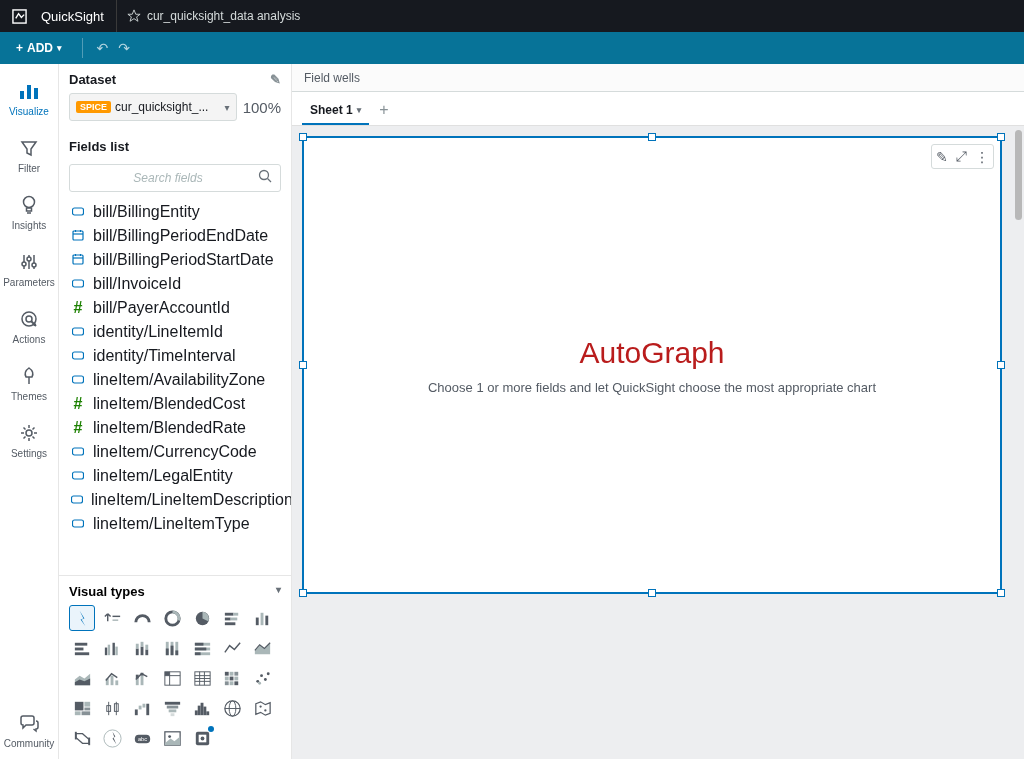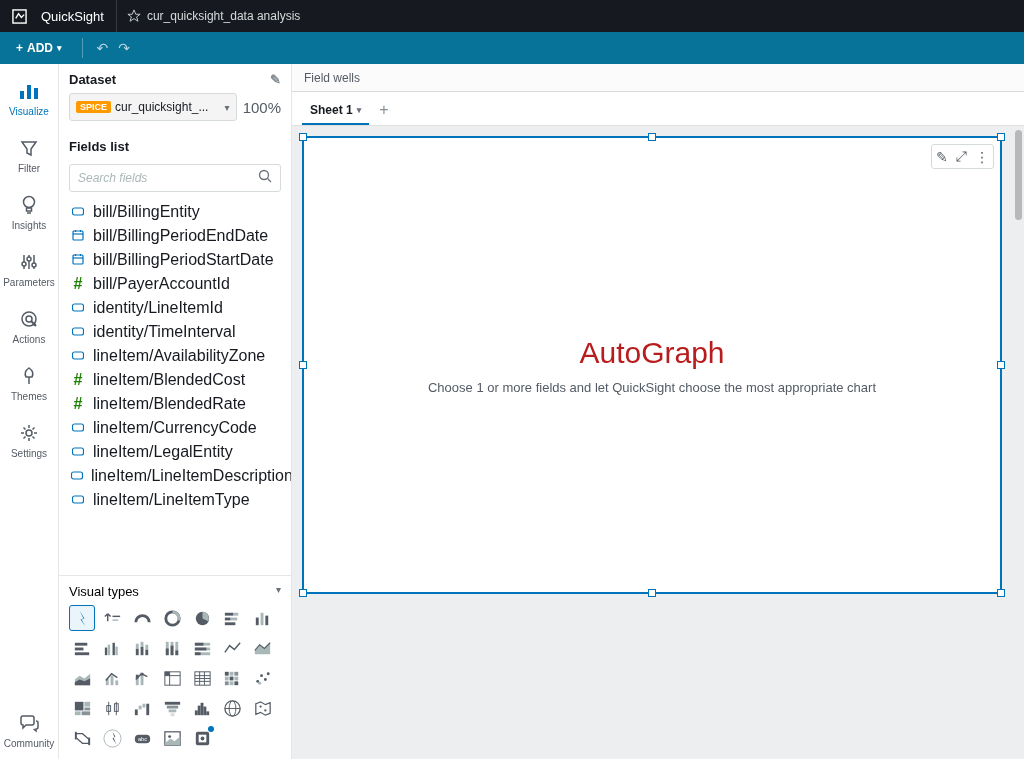"Search fields" .search input { text-align: none -> center }
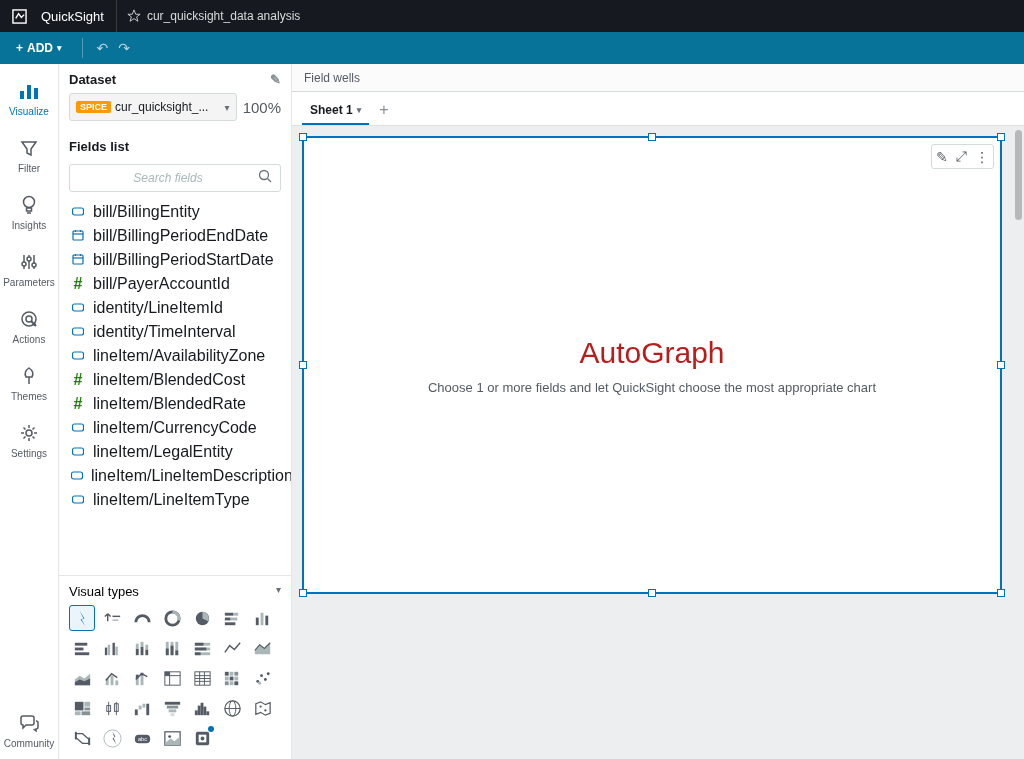"bill/InvoiceId" div.field { html: none -> <div> <span><svg> <rect></rect> </svg></span> <span>bill/InvoiceId</span> </div> }
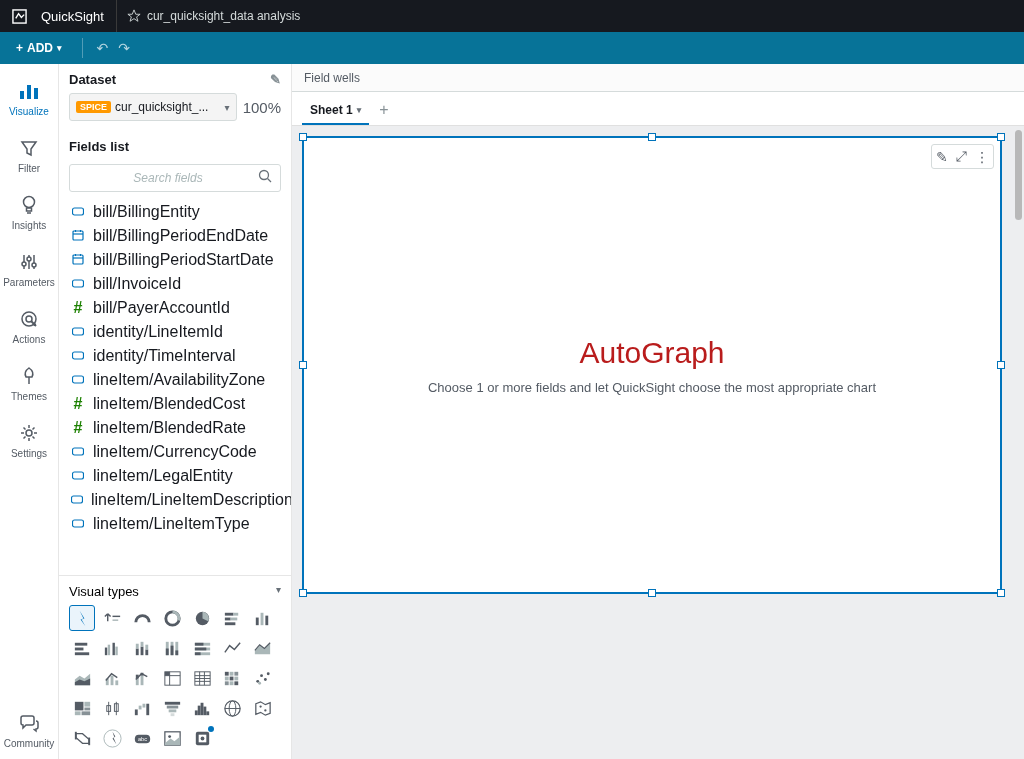"Visual types" .visualtypes .head { font-weight: 400 -> 700 }
